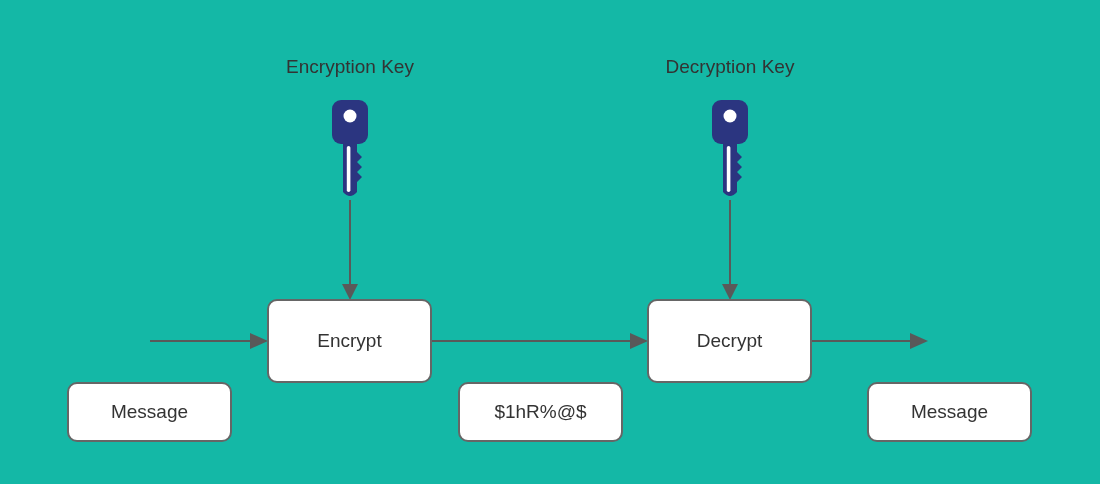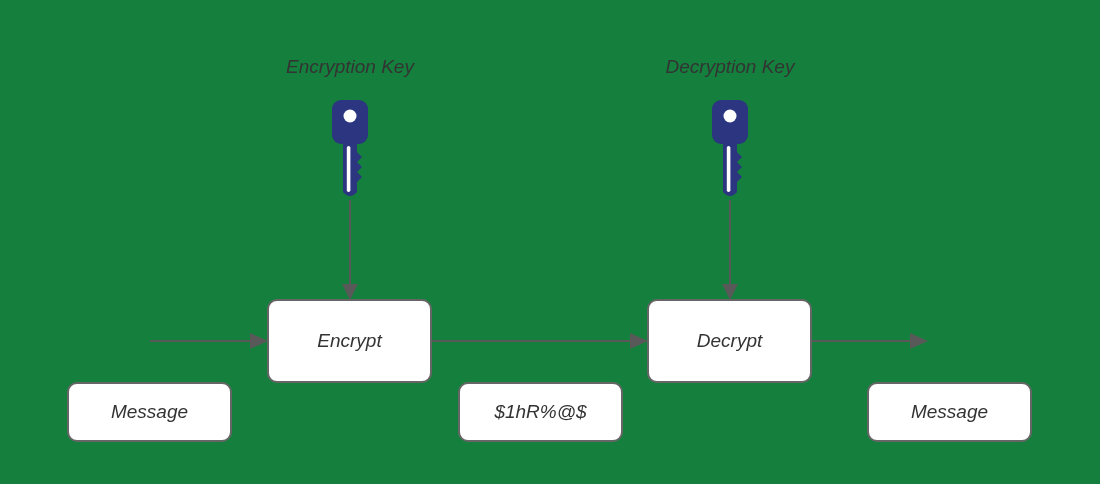"Encryption Key" #canvas { background: #15803d -> #14b8a6; font-style: italic -> none }
